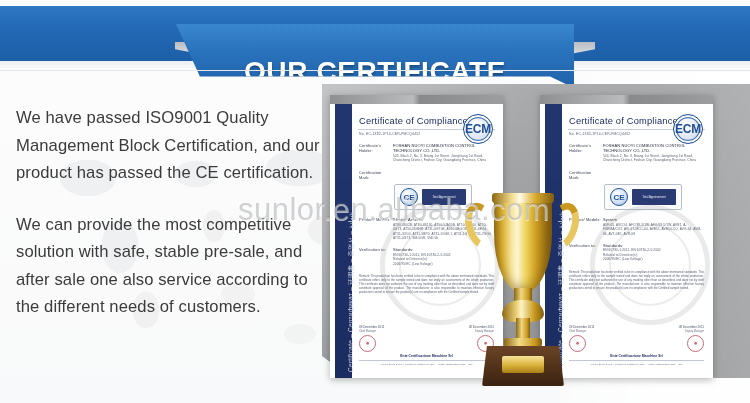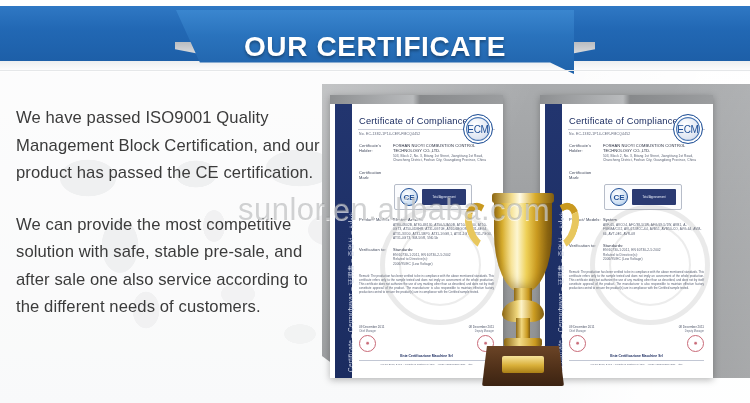"OUR CERTIFICATE" .ribbon-center { align-items: center -> flex-end; top: 10px -> 24px }
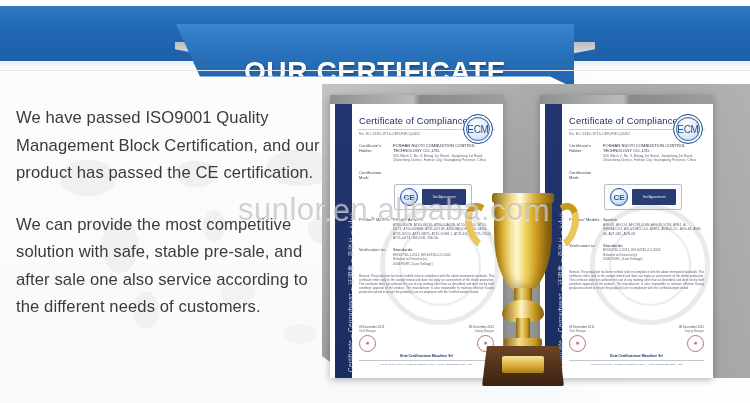"ECM" .ecm-seal { font-size: 10px -> 12px; font-weight: normal -> bold }
